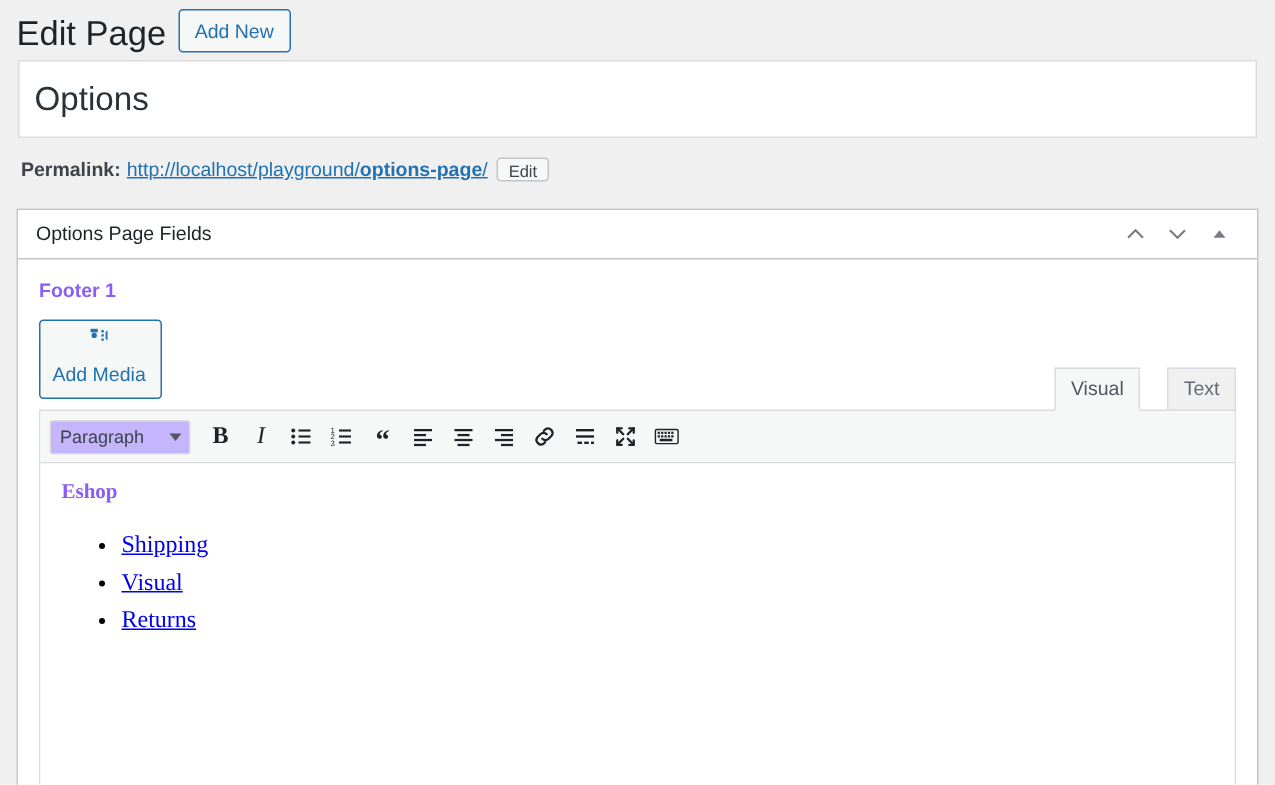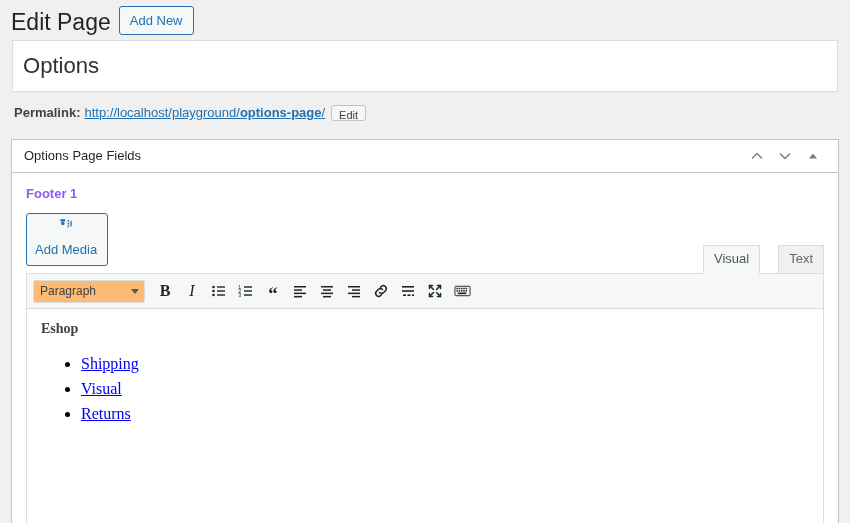"Paragraph" .tb-select { background: #fdba74 -> #c4b5fd; width: 112px -> 94px }
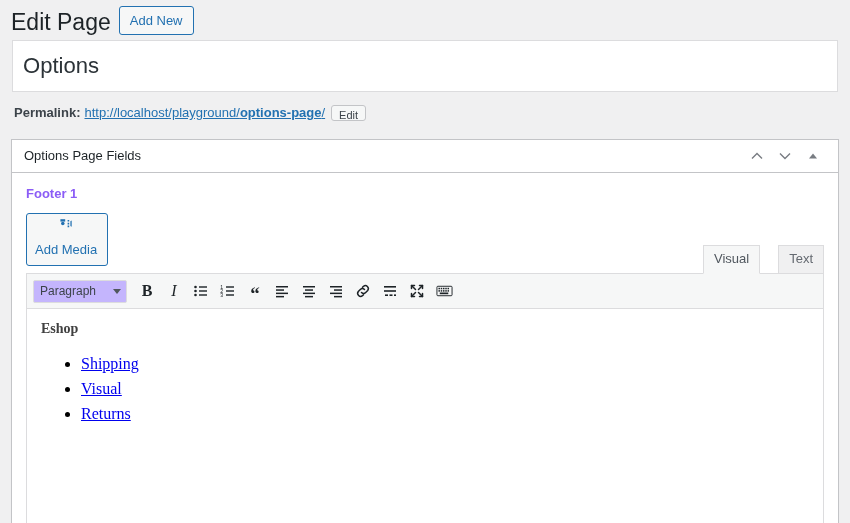"Eshop" .editor-content h3 { color: #404040 -> #8b5cf6 }
